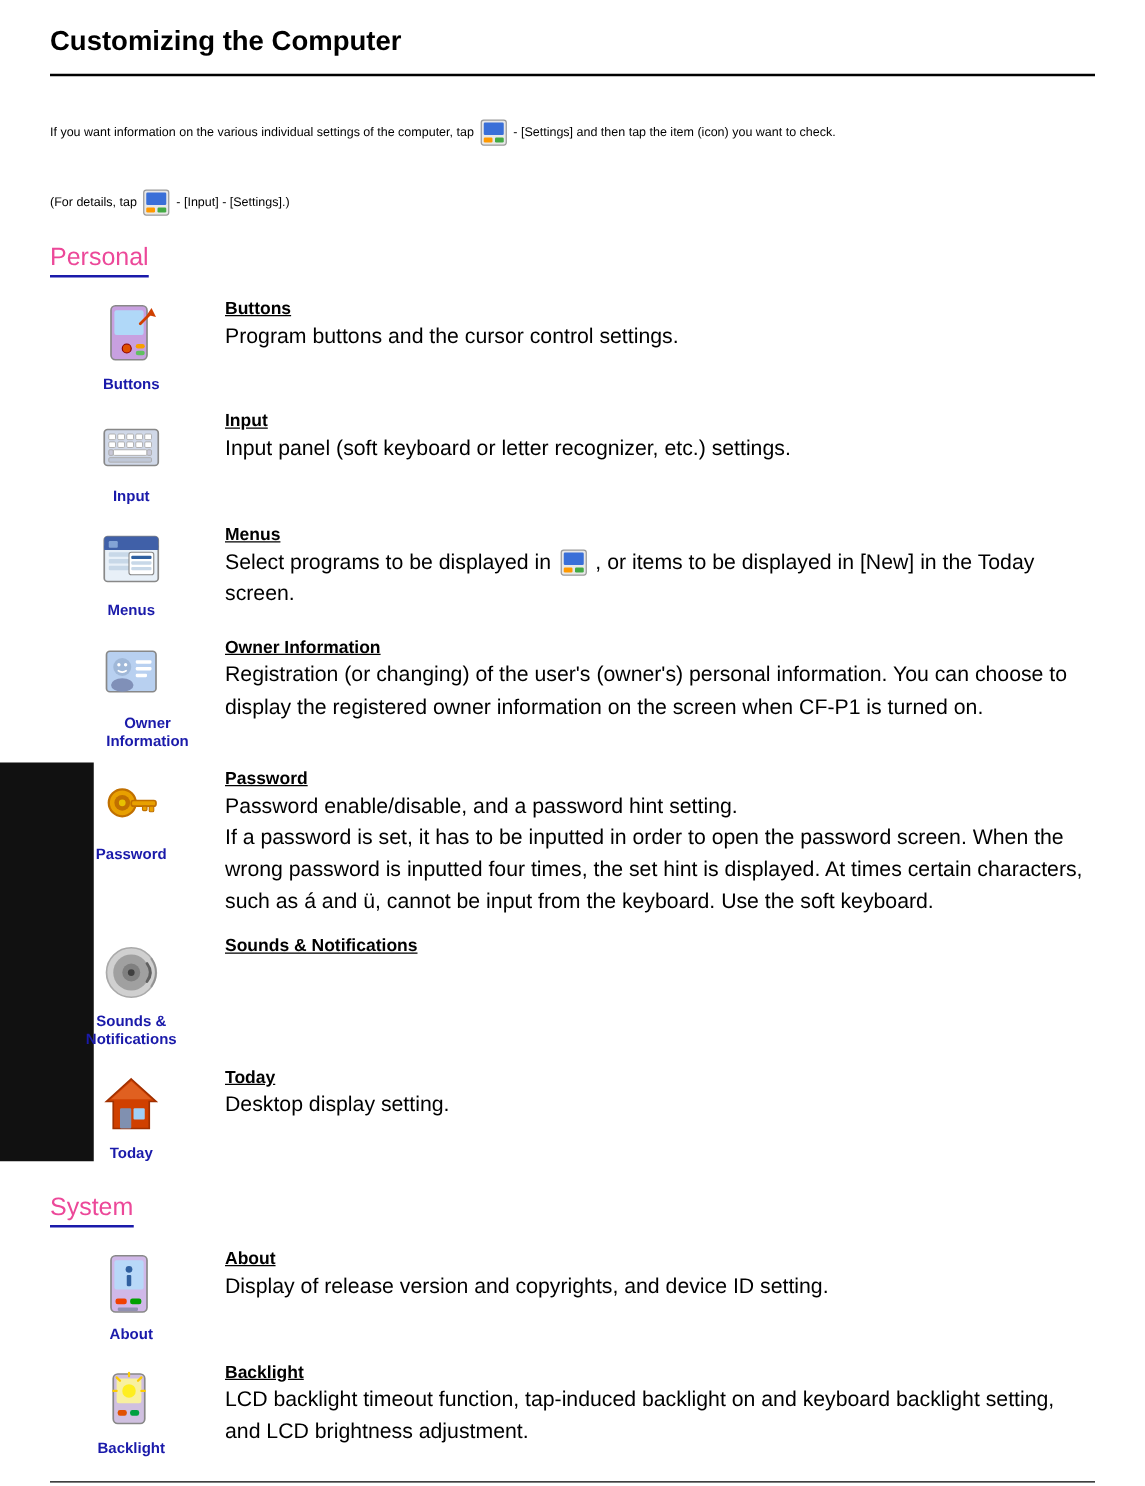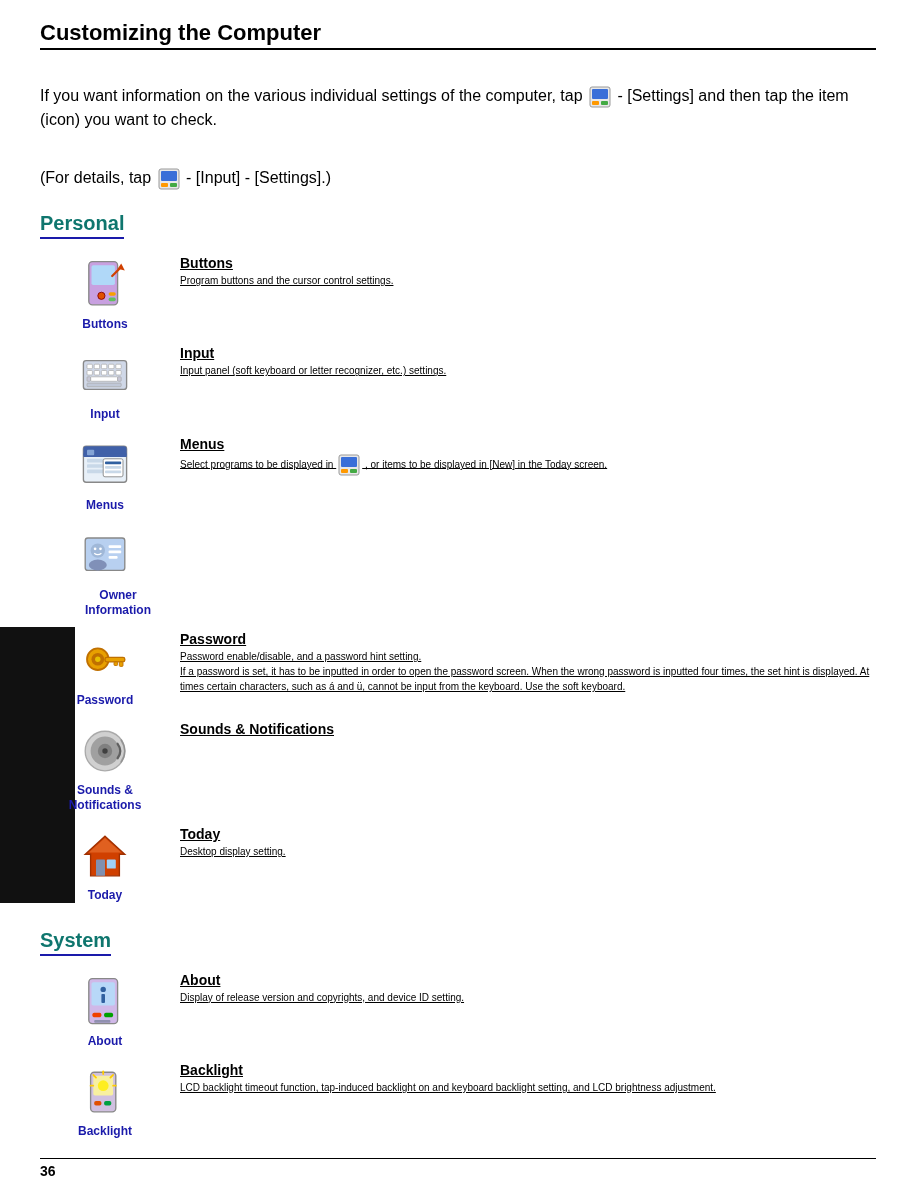"Customizing the Computer" h1.page-title { padding-bottom: 2px -> 13px }
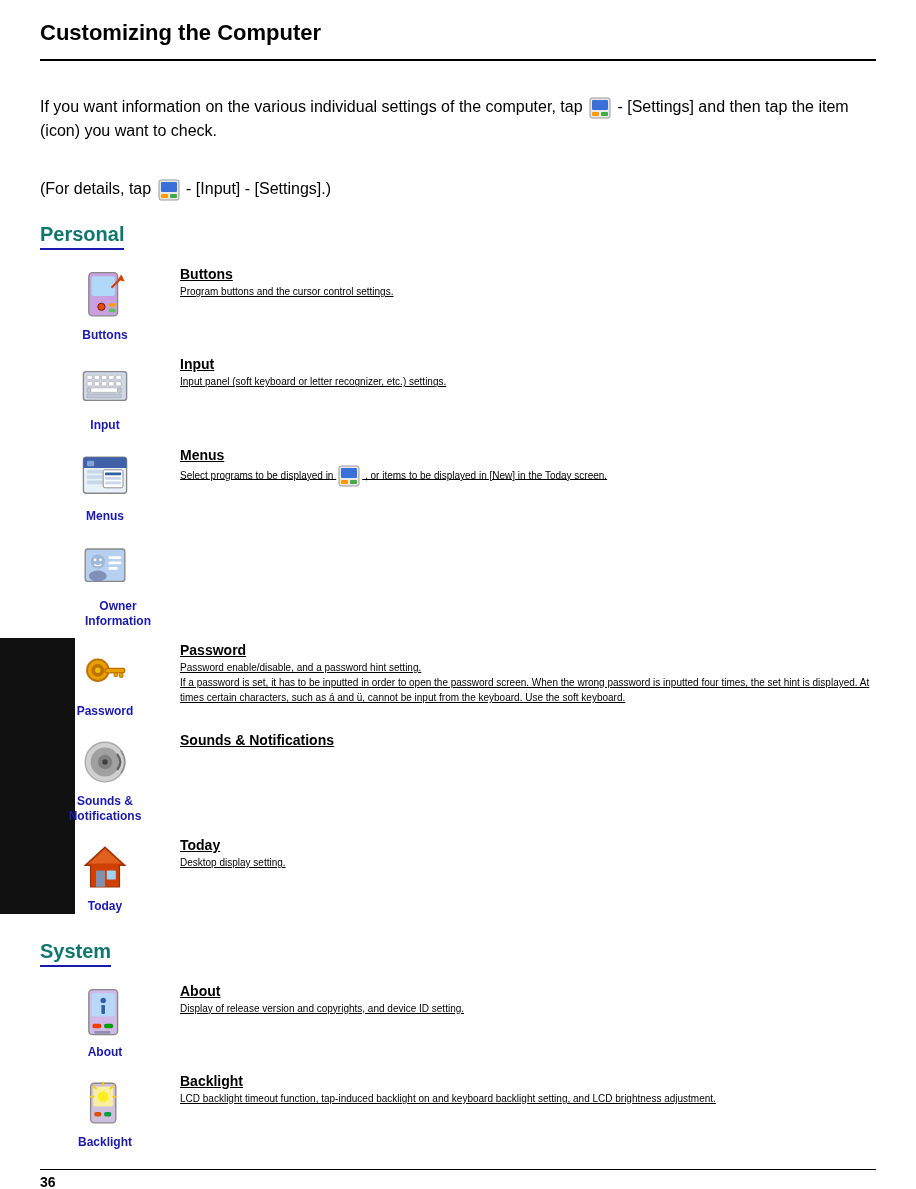"If you want information on" .intro-text { font-size: 16px -> 10px }
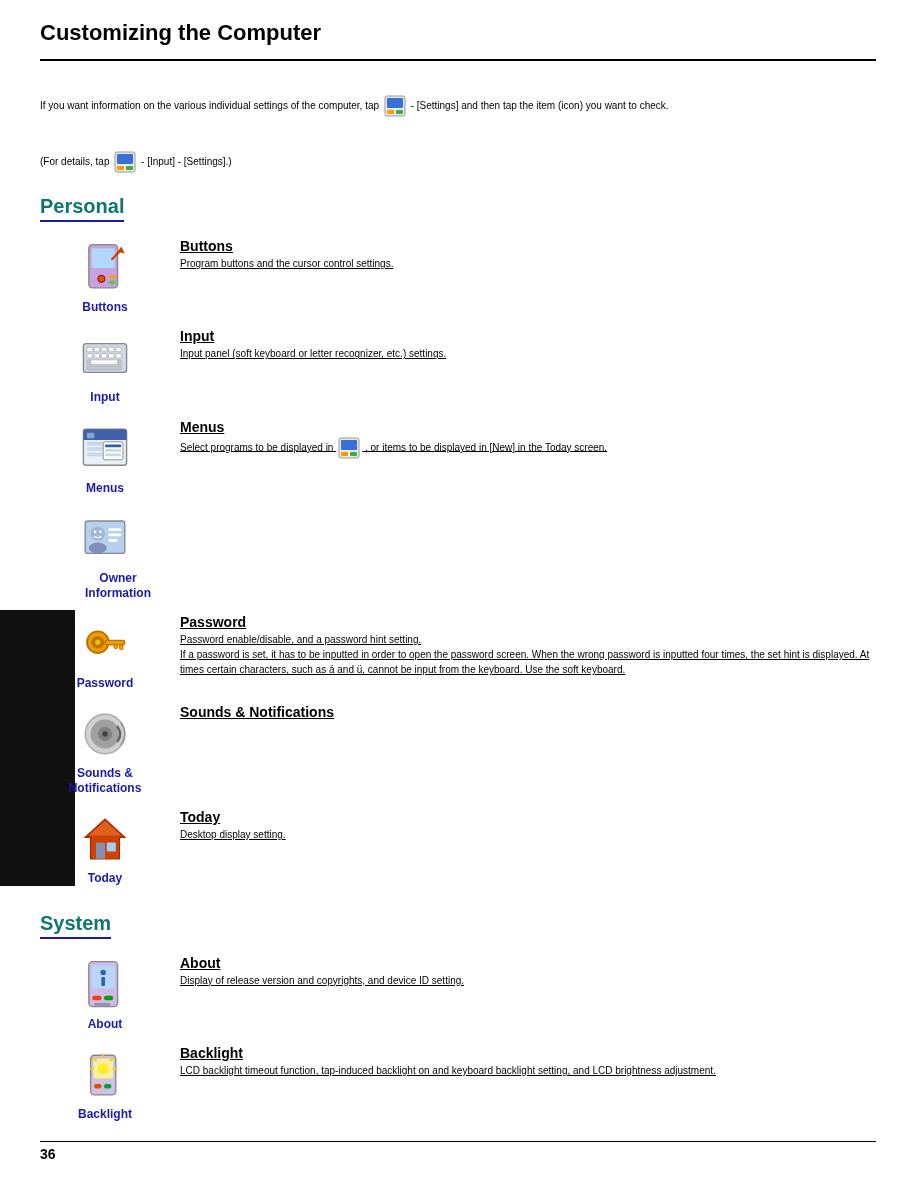"Personal" .section-heading { color: #0f766e -> #ec4899; font-weight: bold -> normal }
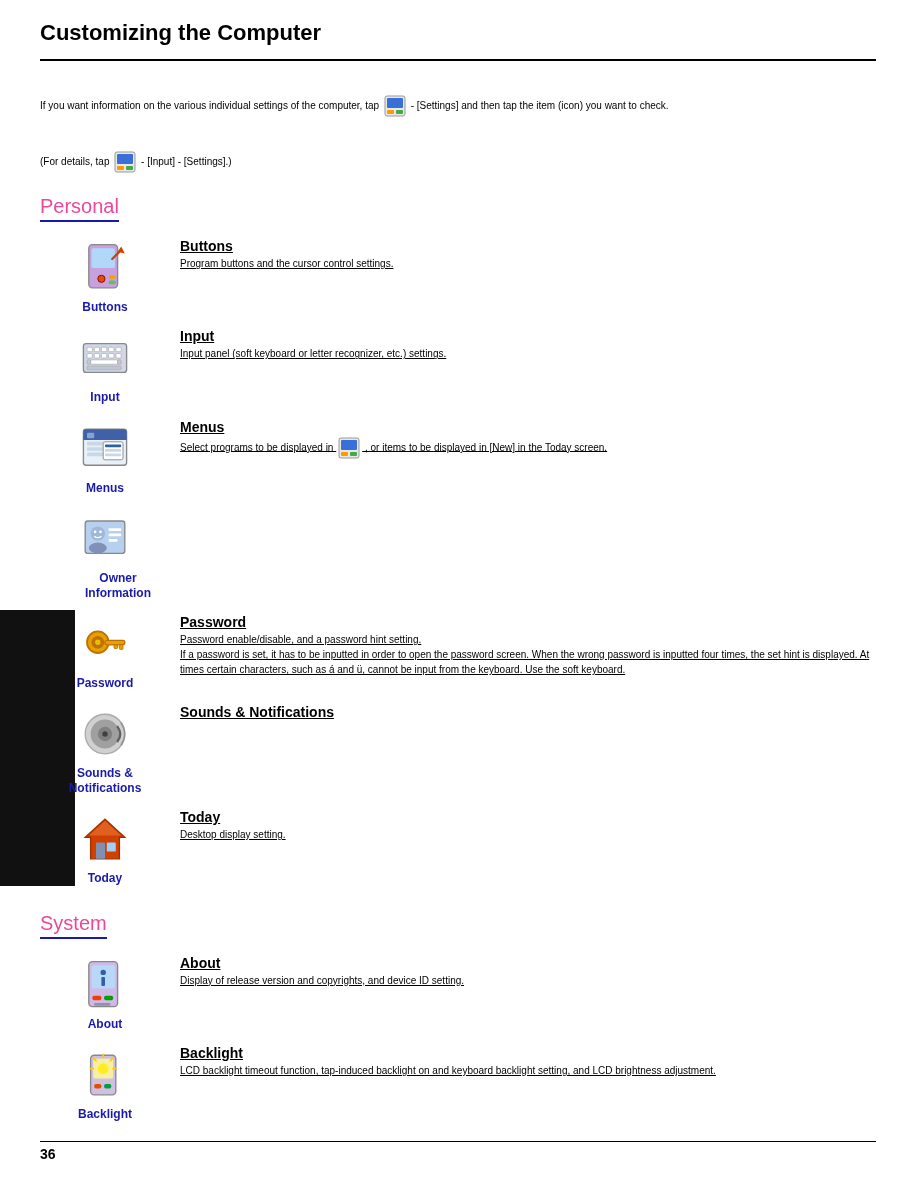"Program buttons and the cursor" .item-desc { font-size: 10px -> 17px; text-decoration: underline -> none }
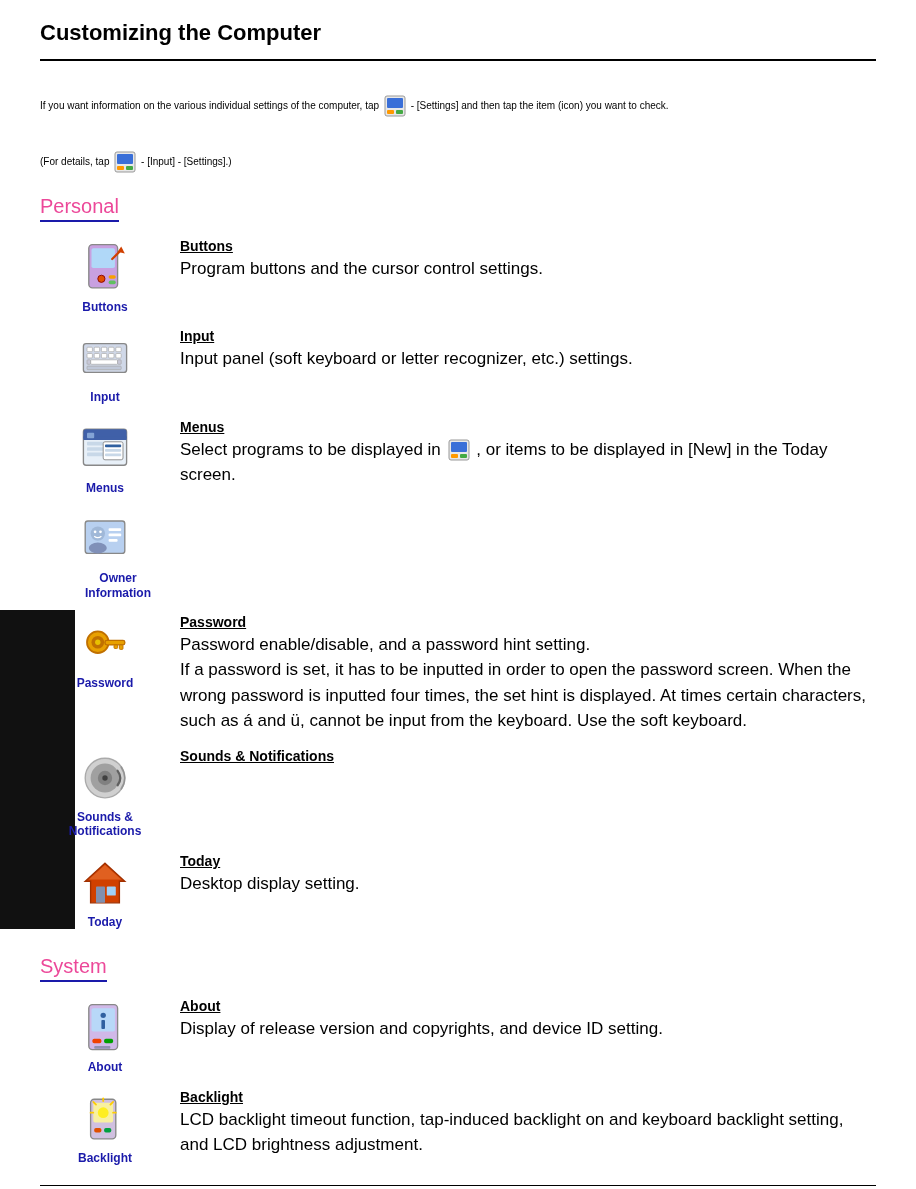"Owner Information" div.item-desc-col { html: none -> <div> <div>Owner Information</div> <div>Registration (or changing) of the user's (owner's) personal information. You can choose to display the registered owner information on the screen when CF-P1 is turned on.</div> </div> }
